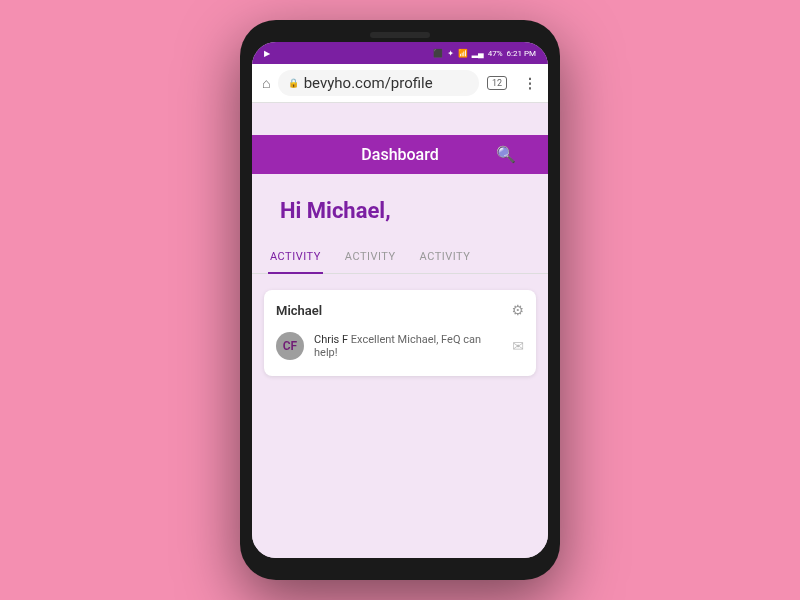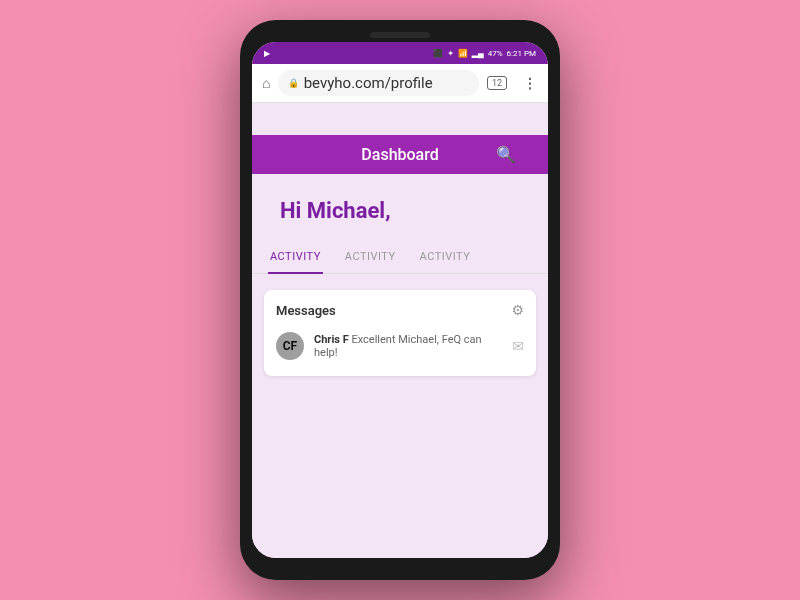"Messages" span.messages-title { text: Messages -> Michael }
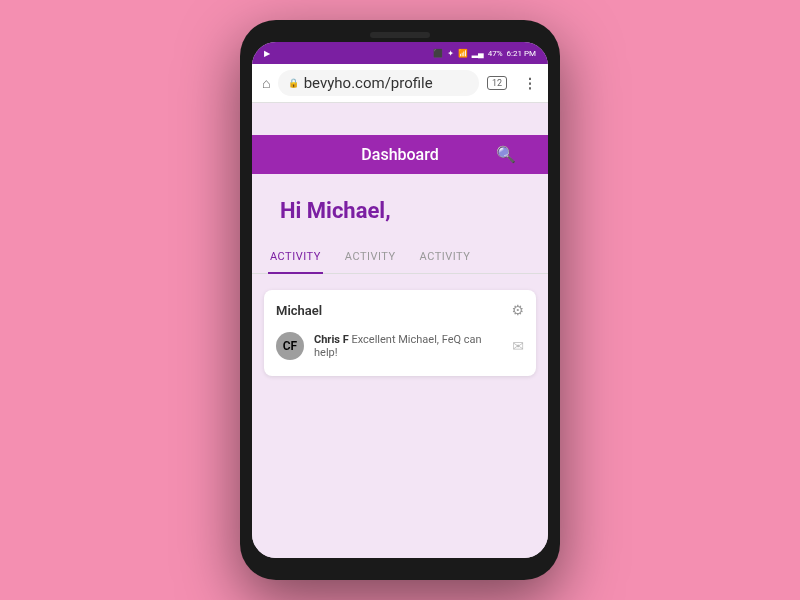"CF" .avatar { color: #000000 -> #701a75 }
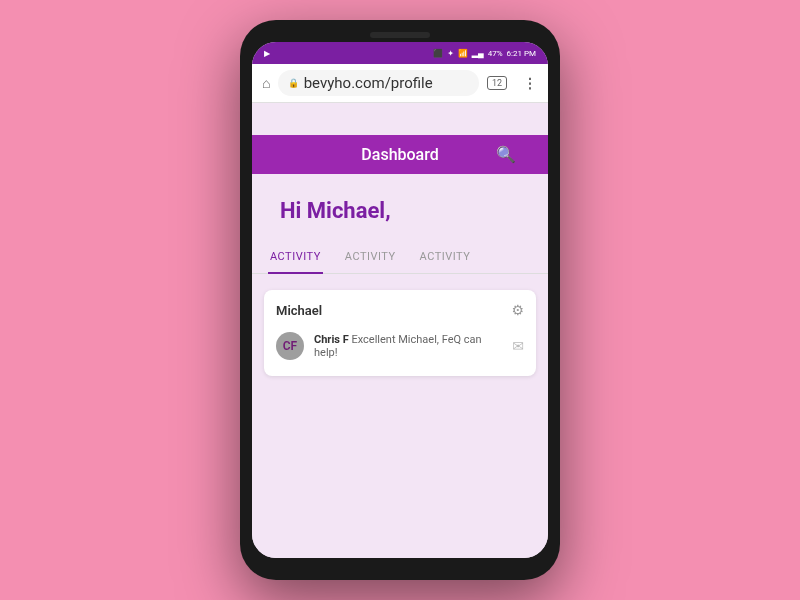"Chris F" .message-sender { font-weight: 700 -> 400 }
